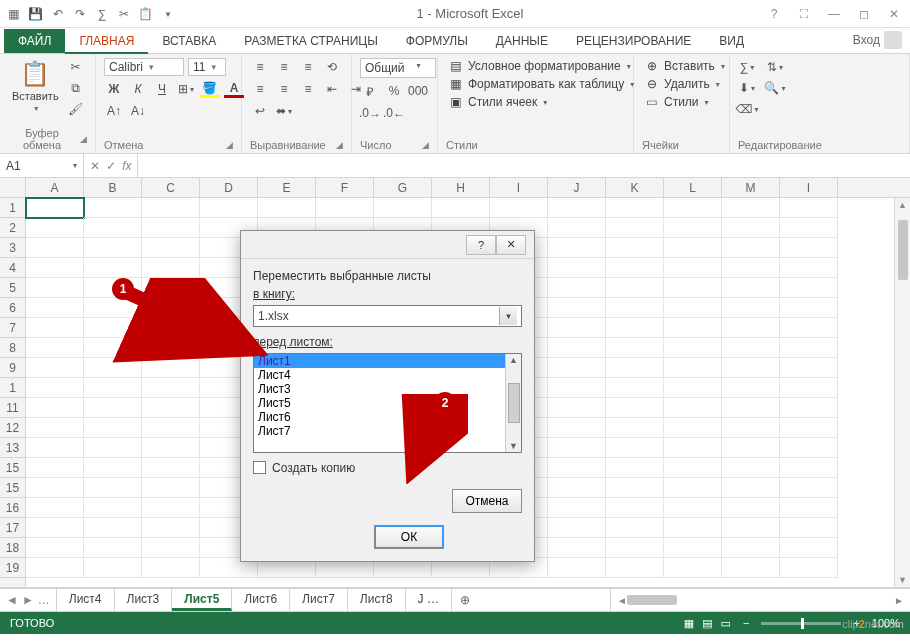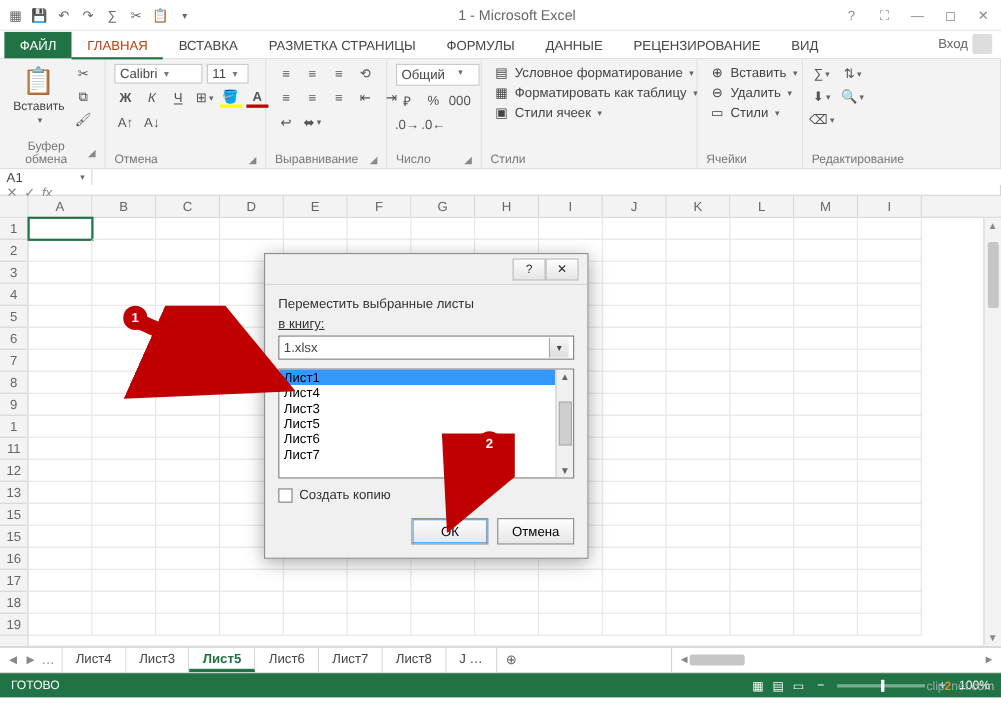"A1" .fbar { flex-direction: column -> none }
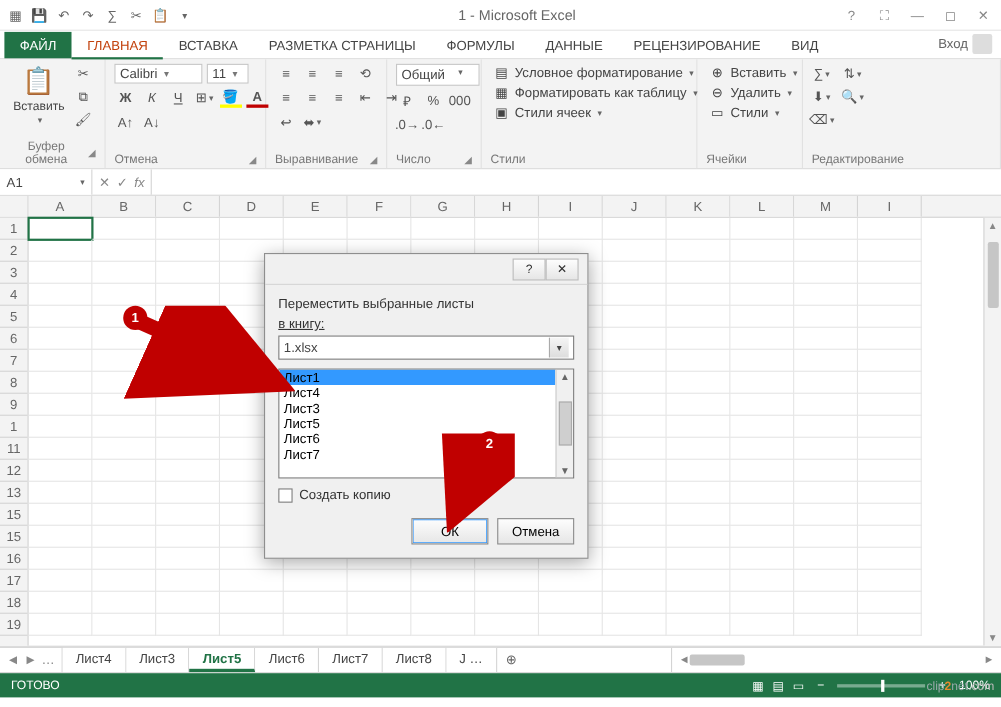"перед листом:" div.dlg-label { html: none -> <div><u>перед листом:</u></div> }
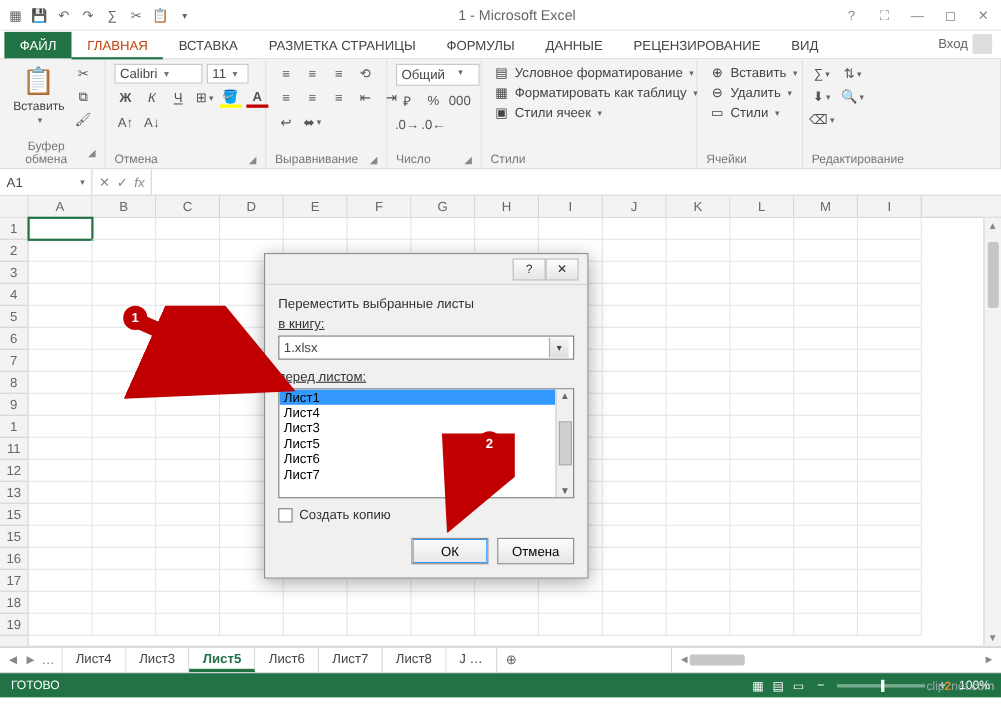"Лист1" .dlg-list-item.sel { color: #000000 -> #4c1d95 }
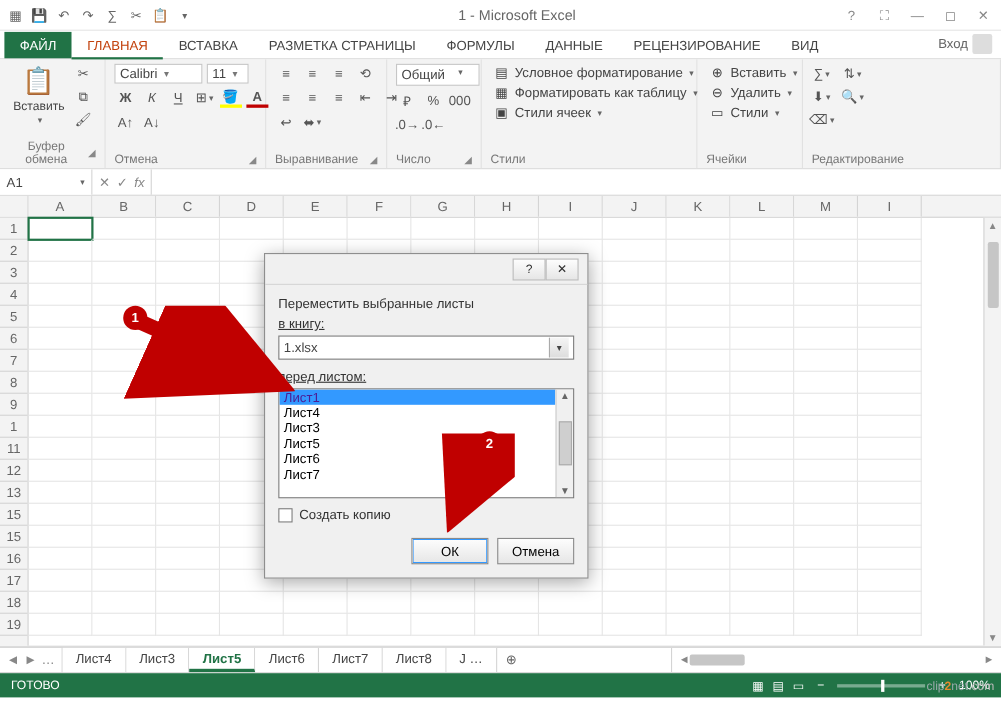"Создать копию" .dlg-check { align-items: center -> none }
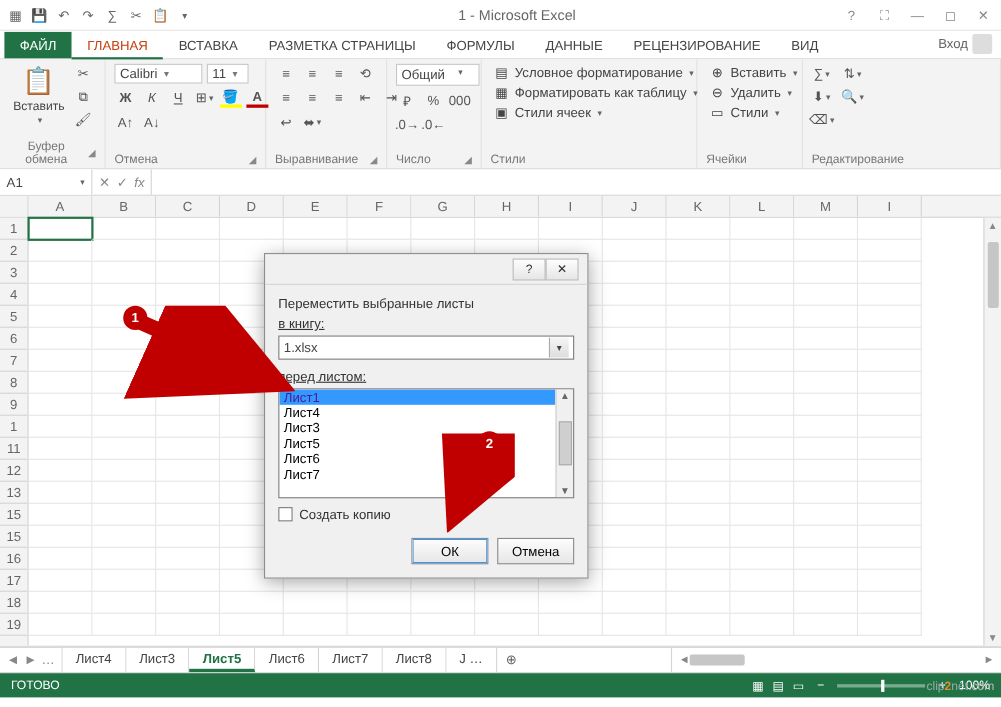"ОК" .dlg-btn.primary { margin-top: none -> 36px }
